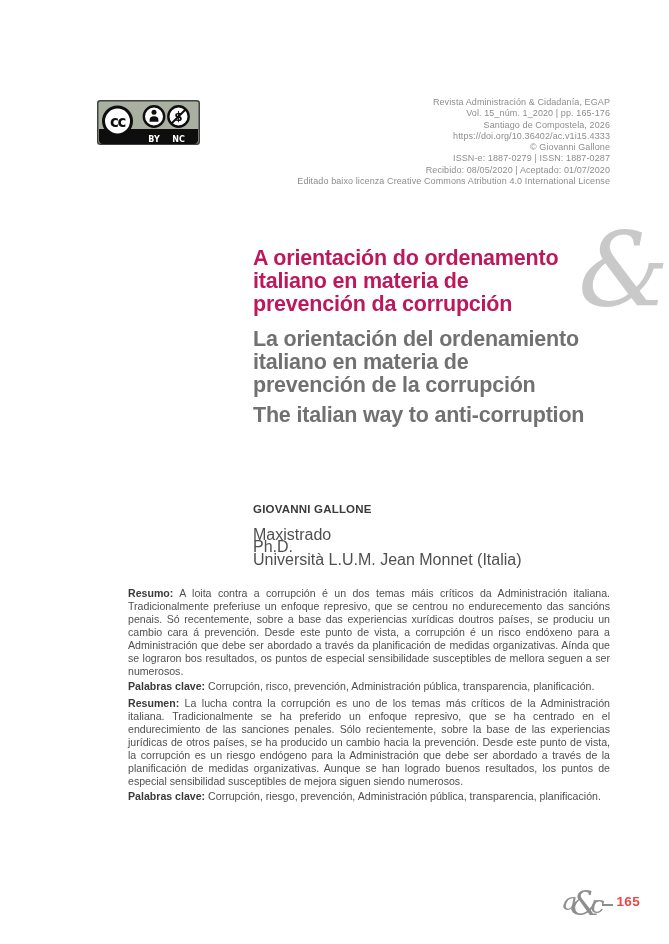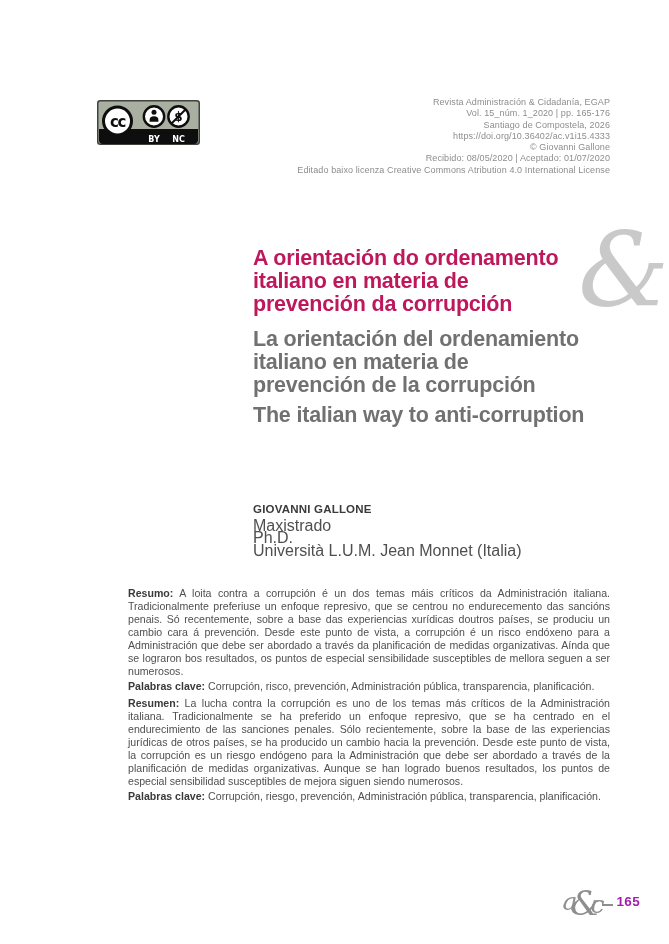"ISSN-e: 1887-0279 | ISSN: 1887-0287" div { html: none -> <div>ISSN-e: 1887-0279 | ISSN: 1887-0287</div> }
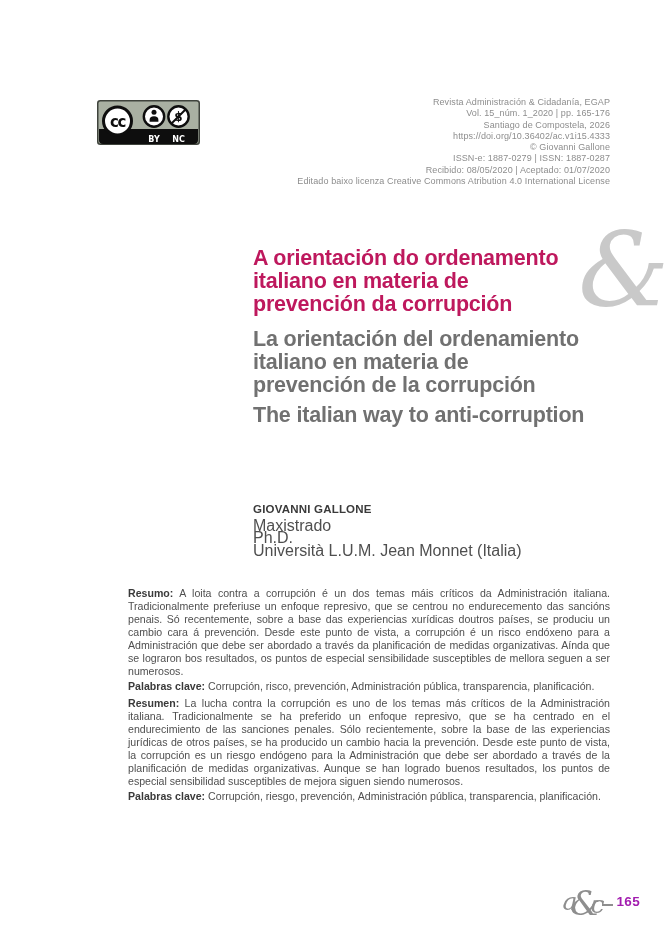"GIOVANNI GALLONE" .author .name { margin-bottom: 5px -> 14px }
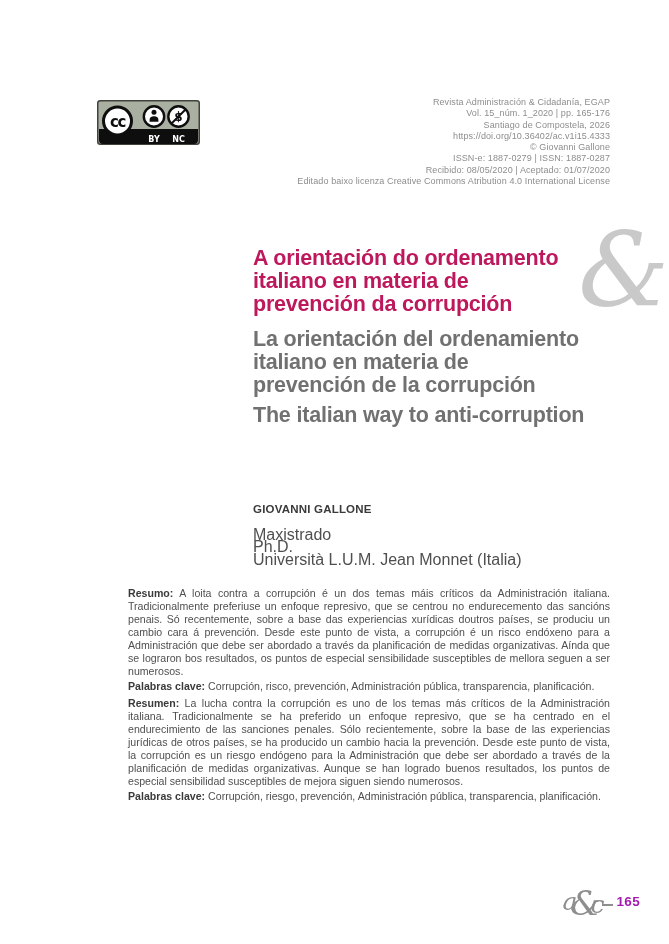"165" .footer .pagenum { color: #a21caf -> #ef4444 }
